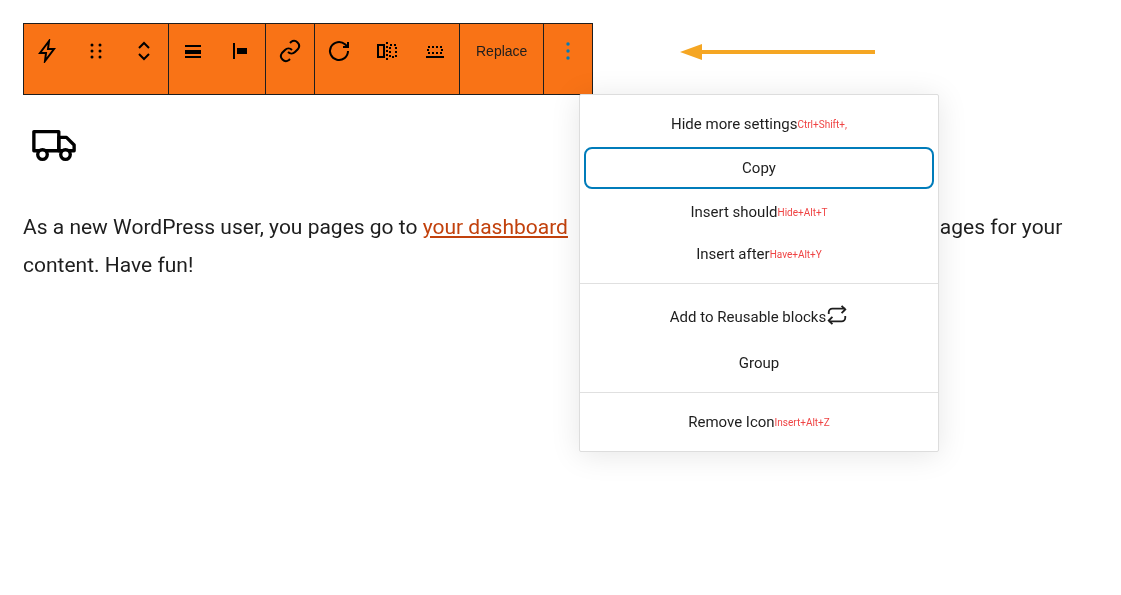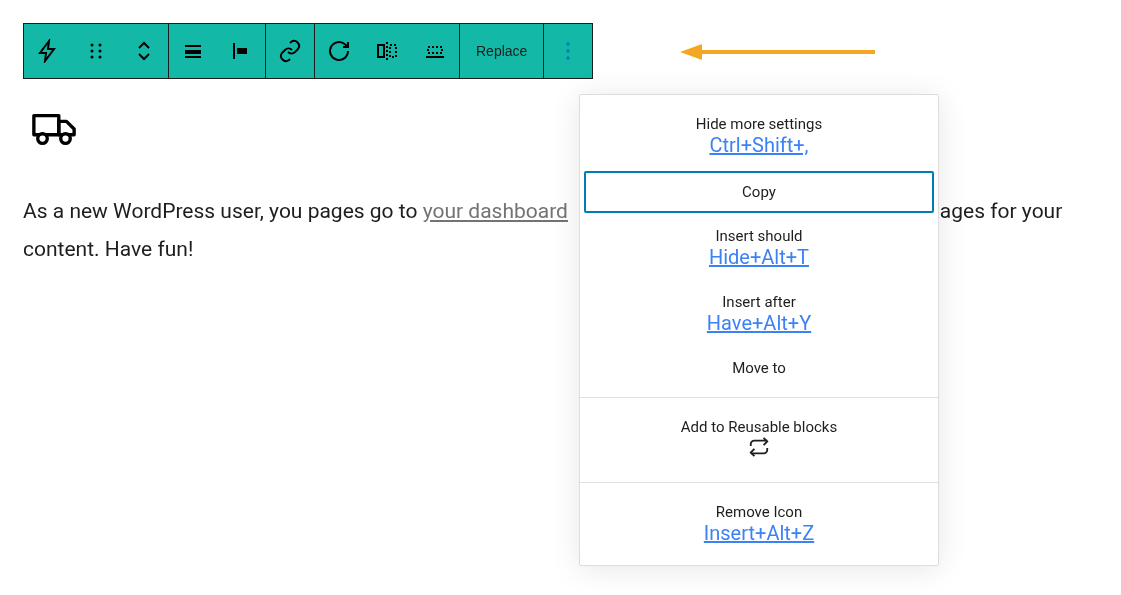"Replace" .toolbar { background: #14b8a6 -> #f97316; height: 56px -> 72px }
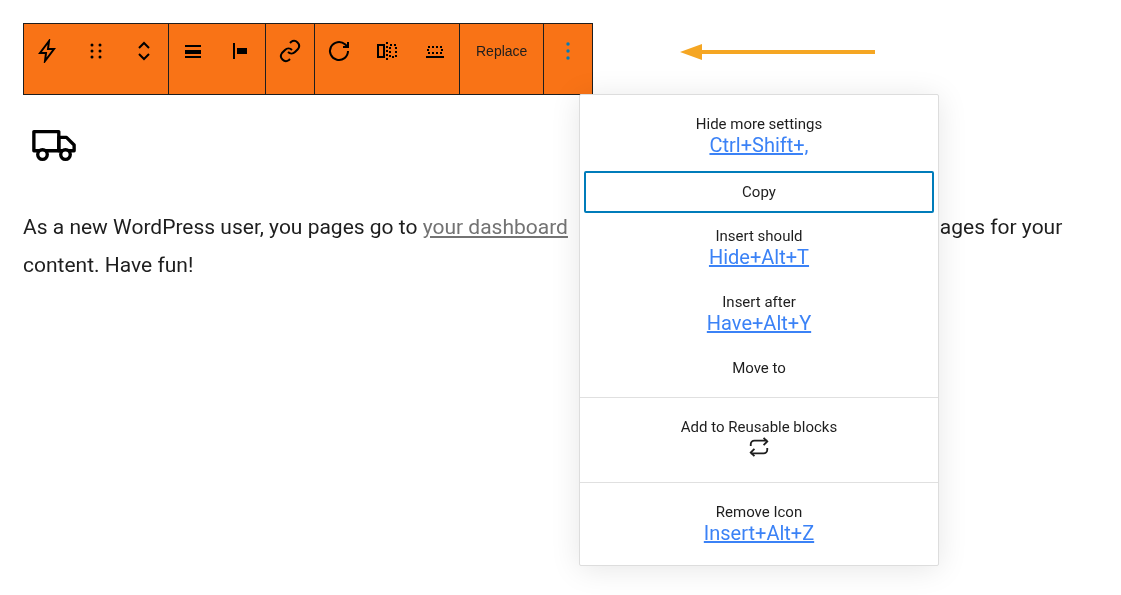"Hide more settings" .menu-item { flex-direction: column -> none }
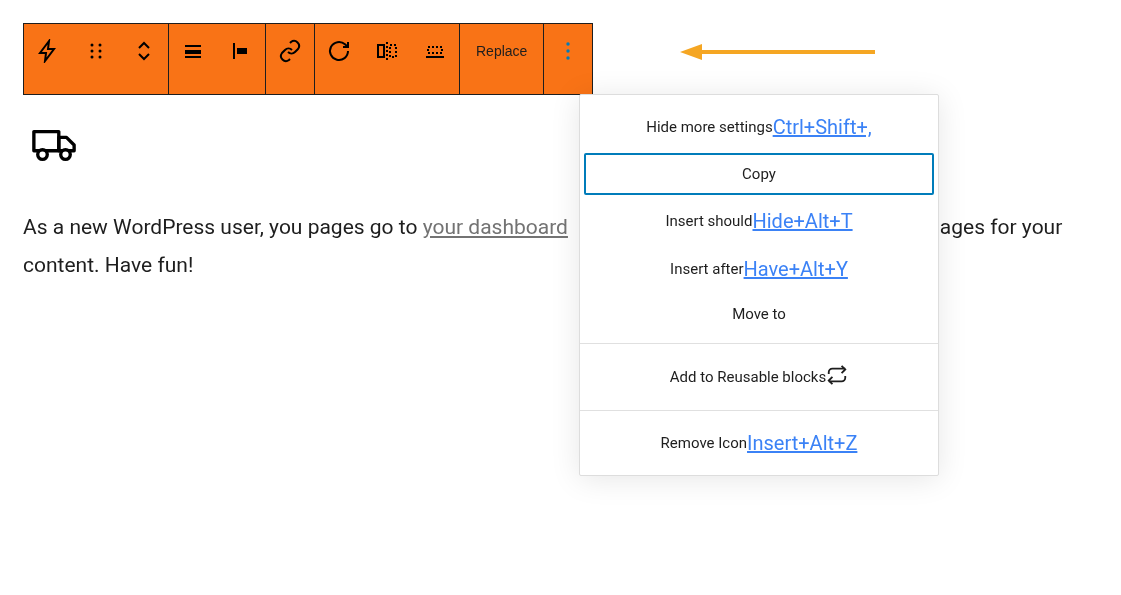"Ctrl+Shift+," .shortcut { color: #3b82f6 -> #ef4444; font-size: 20px -> 10px; text-decoration: underline -> none }
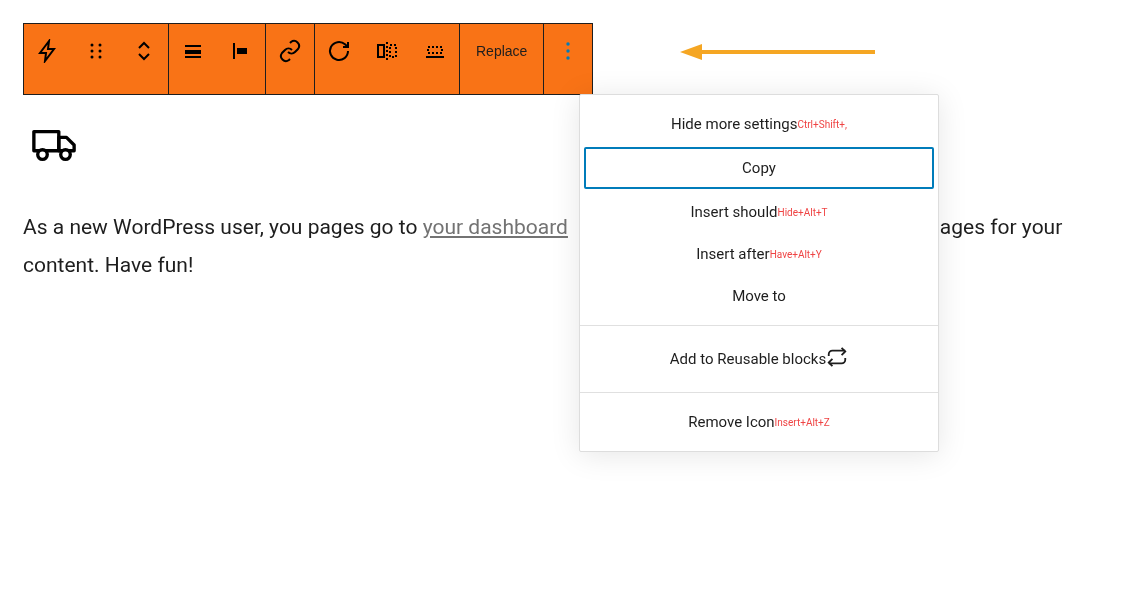"Copy" .menu-item.selected { border-radius: 2px -> 8px }
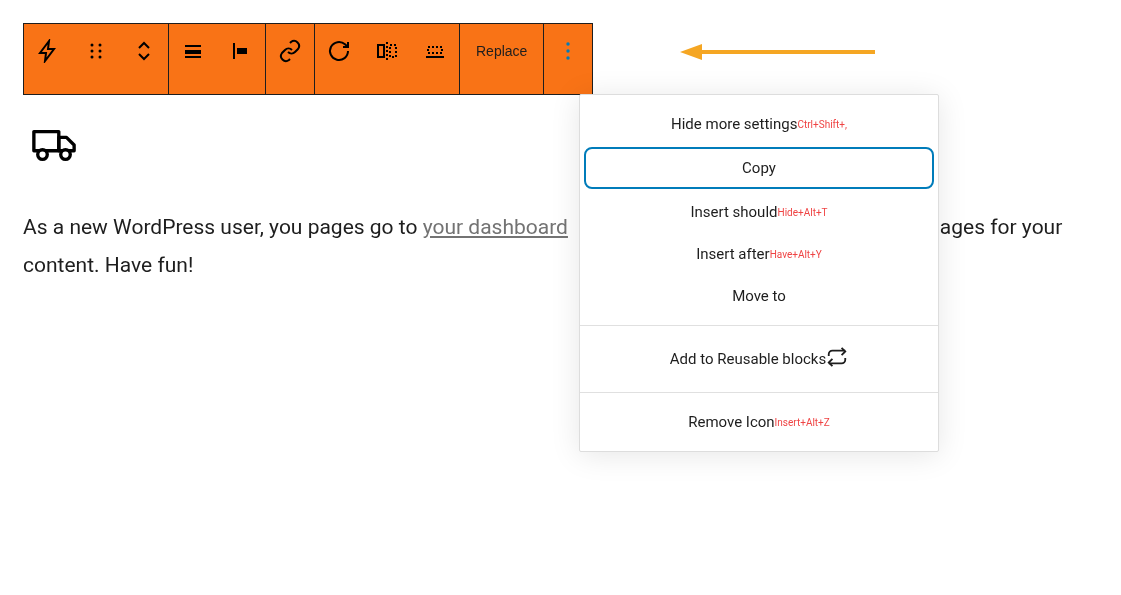"your dashboard" .paragraph a { color: #737373 -> #c2410c }
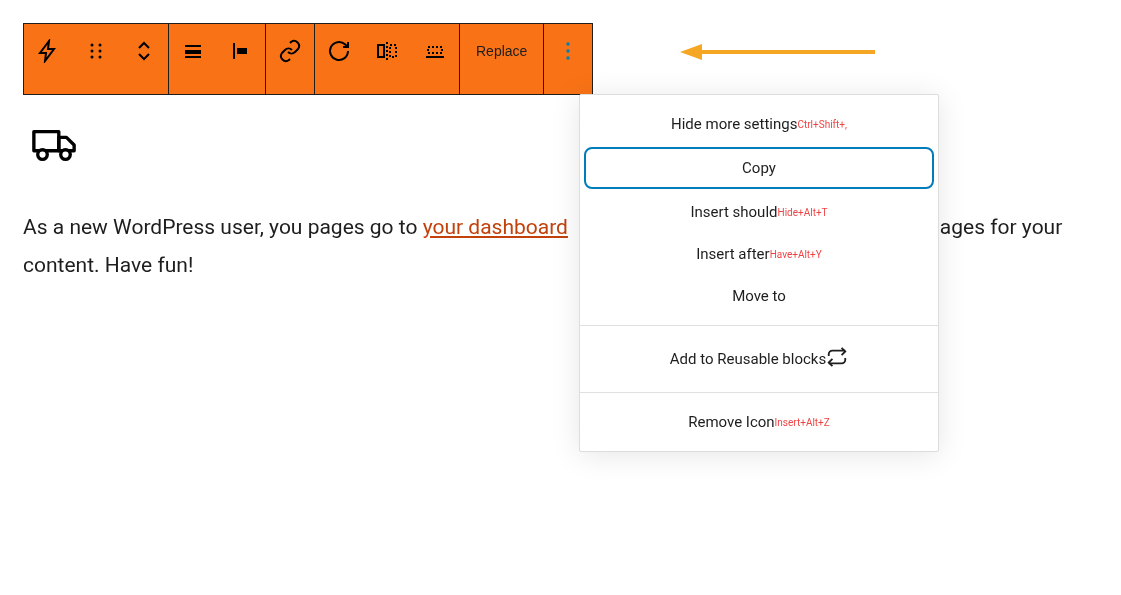"Move to" div.menu-item { html: <div> <span>Move to</span> <span></span> </div> -> none }
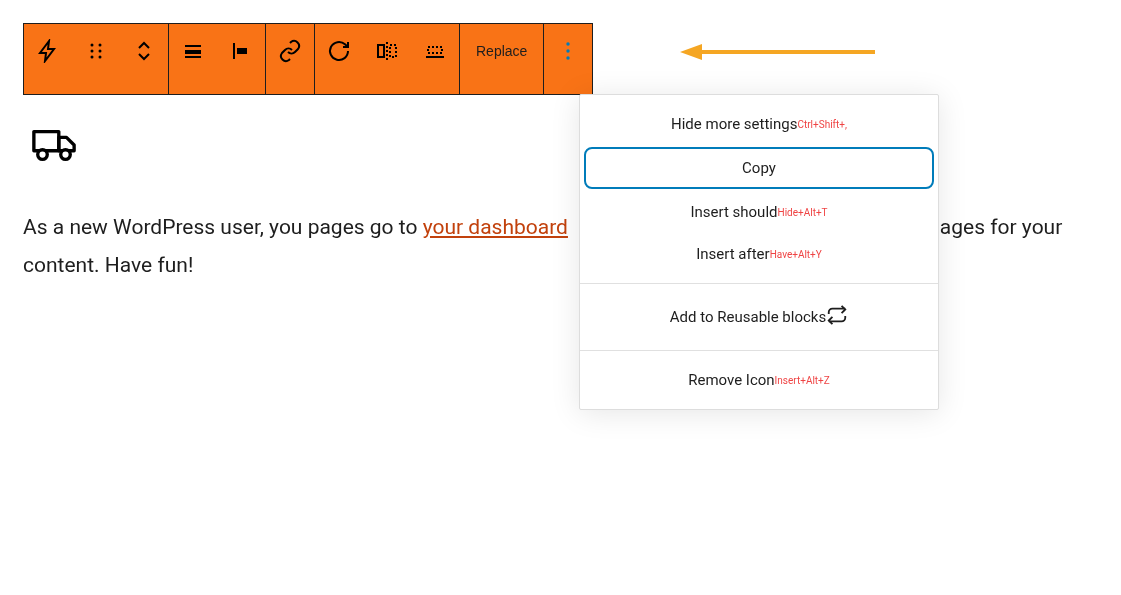"Group" div.menu-item { html: none -> <div> <span>Group</span> </div> }
